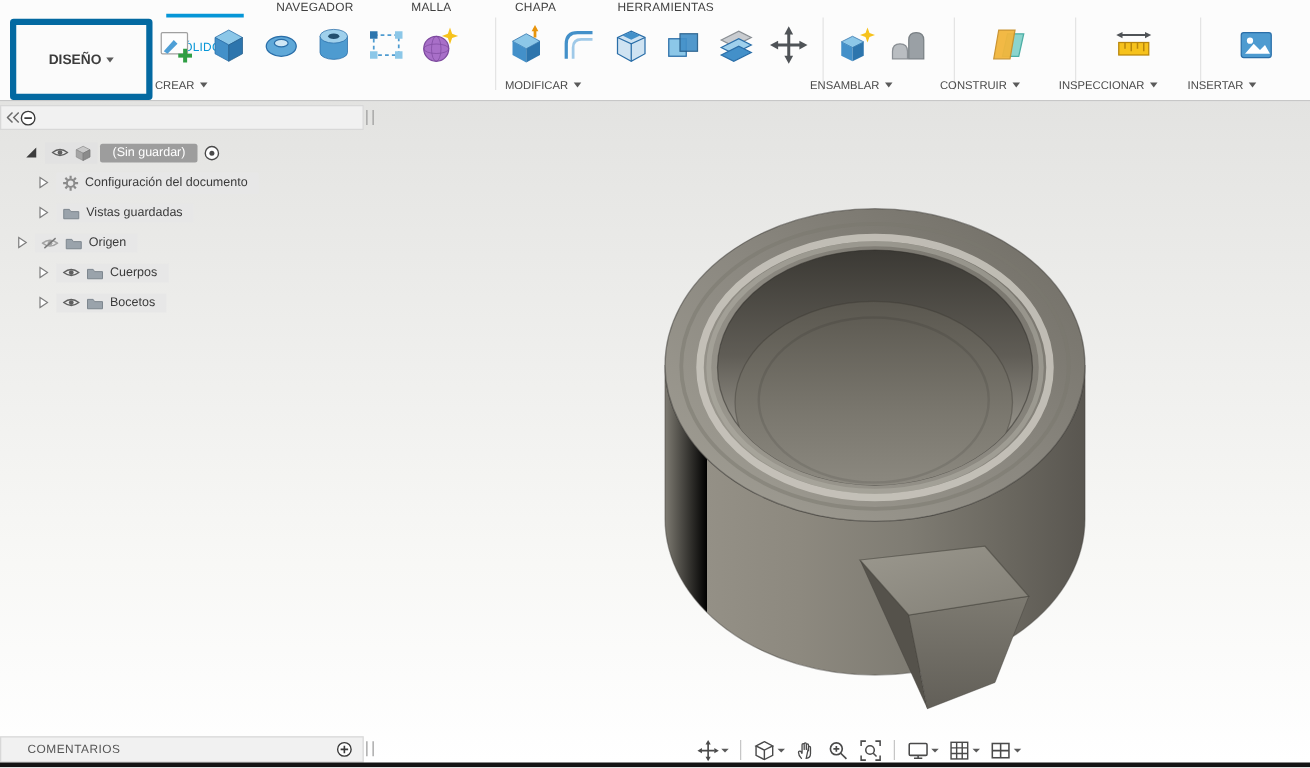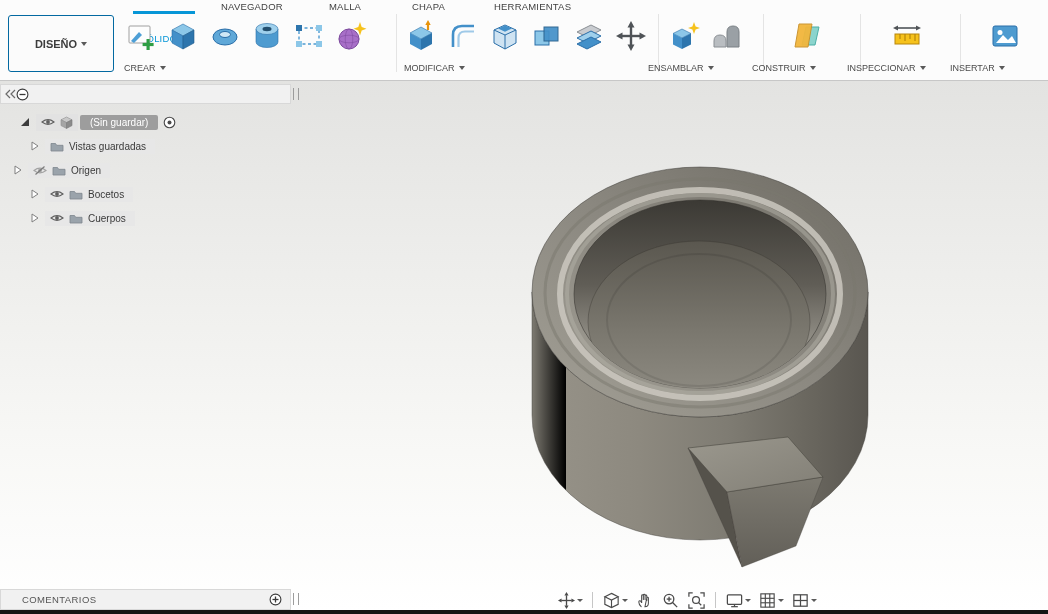"DISEÑO" .design-btn { border: 1px solid #0369a1 -> 5px solid #0369a1 }
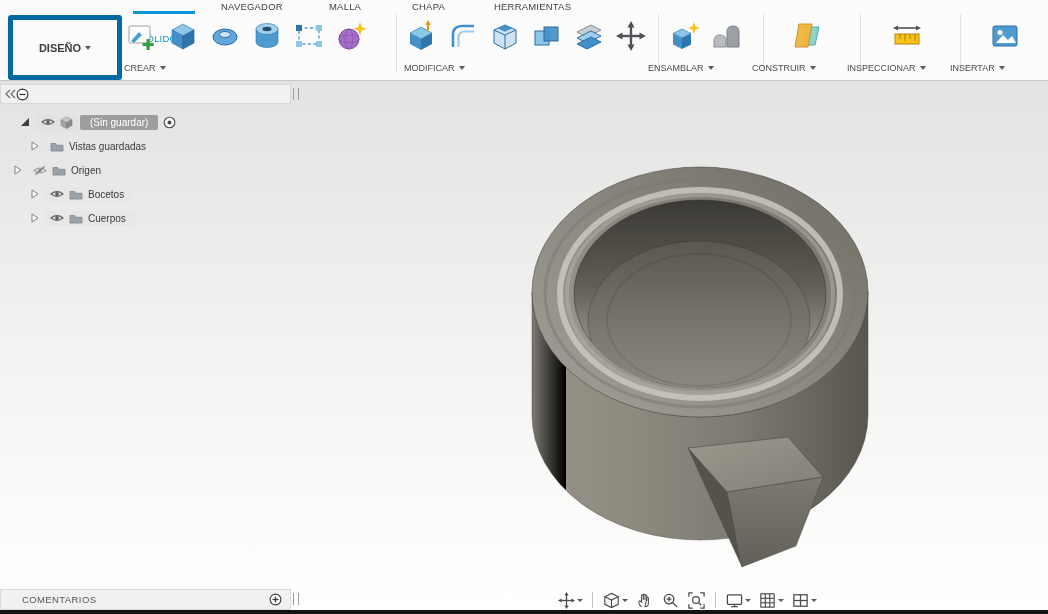"Configuración del documento" div.trow { html: none -> <div> <svg> <polygon></polygon> </svg> <span> <svg> <circle></circle> <g> <line></line> <line></line> <line></line> <line></line> <line></line> <line></line> <line></line> <line></line> </g> </svg> <span>Configuración del documento</span> </span> </div> }
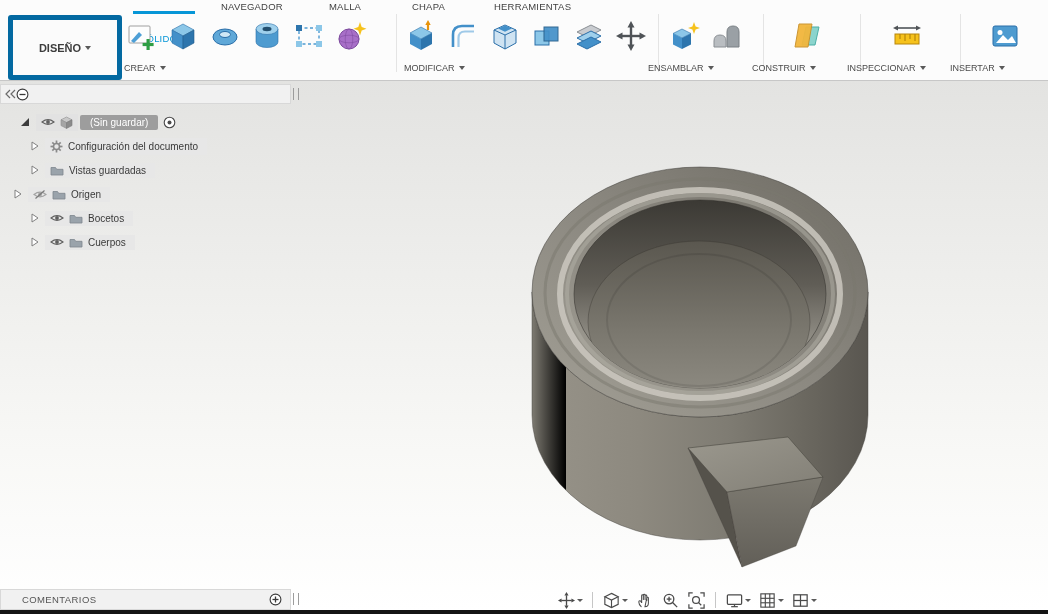"Bocetos" div.trow { order: before "Cuerpos" -> after "Cuerpos" }
